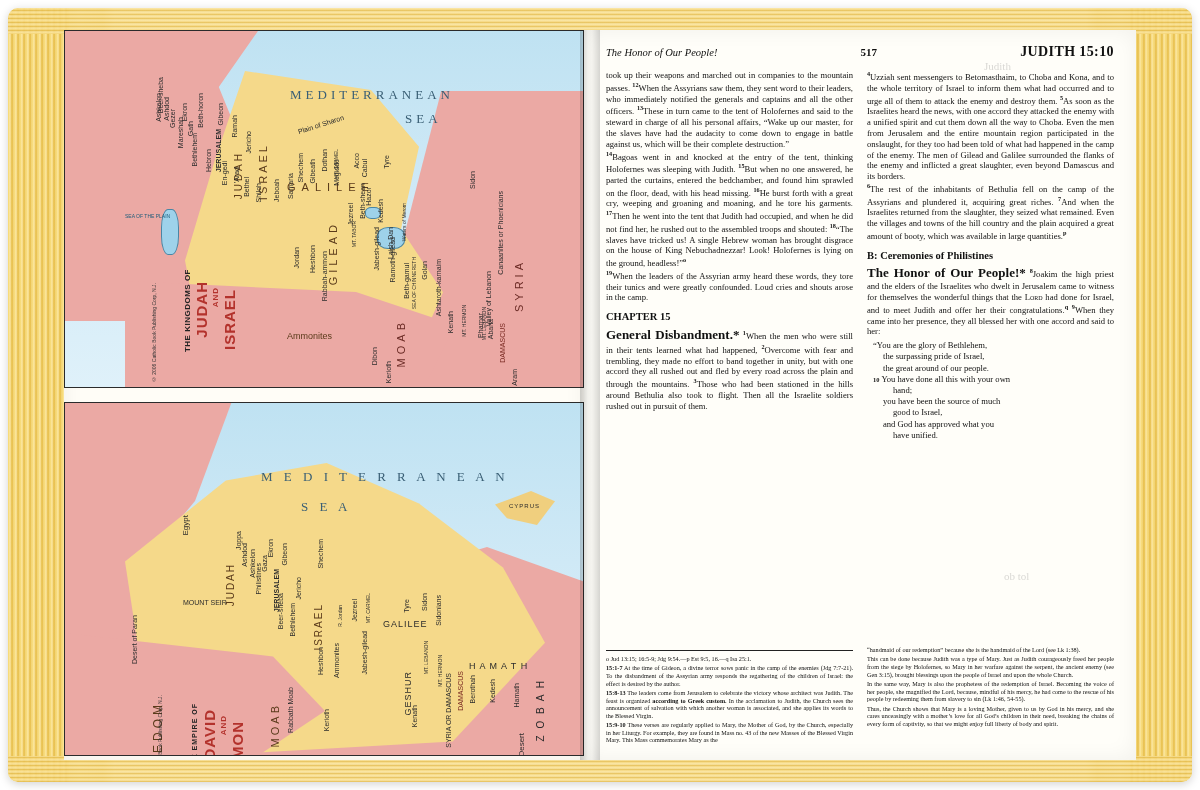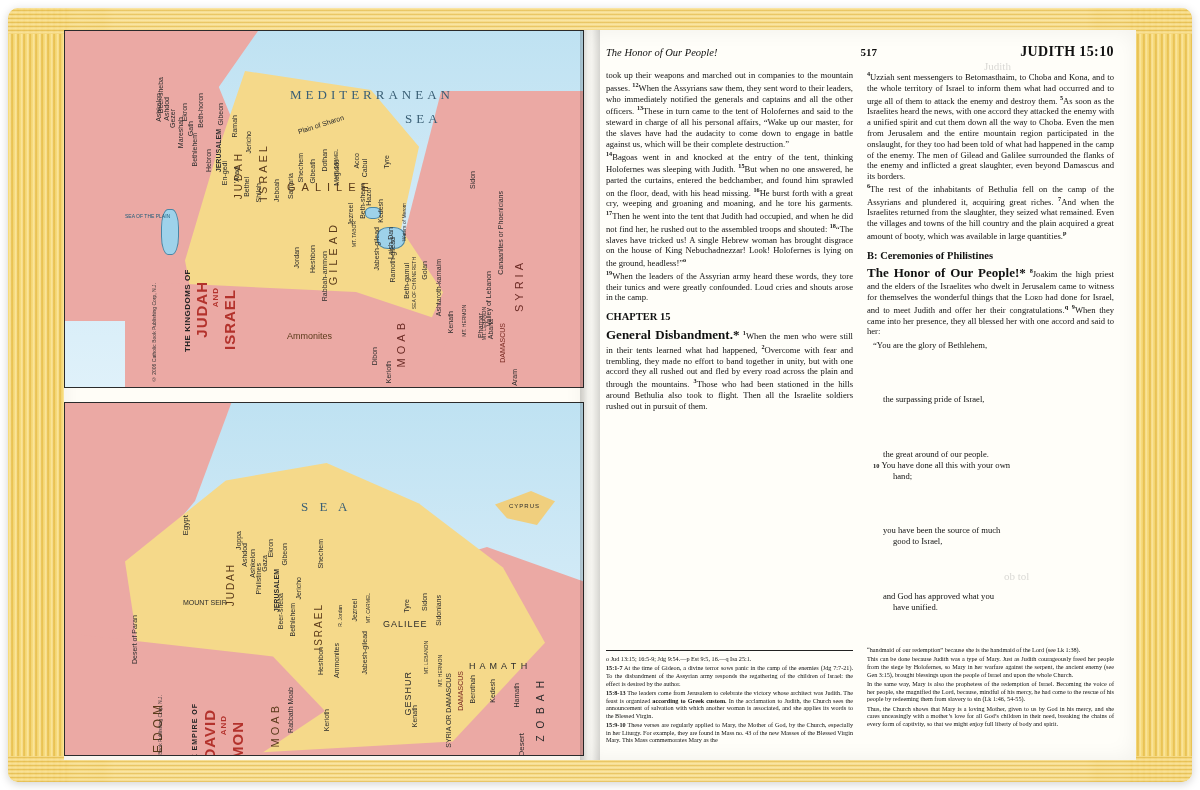"the surpassing pride of Israel," .poem .ind { margin-top: 43px -> none }
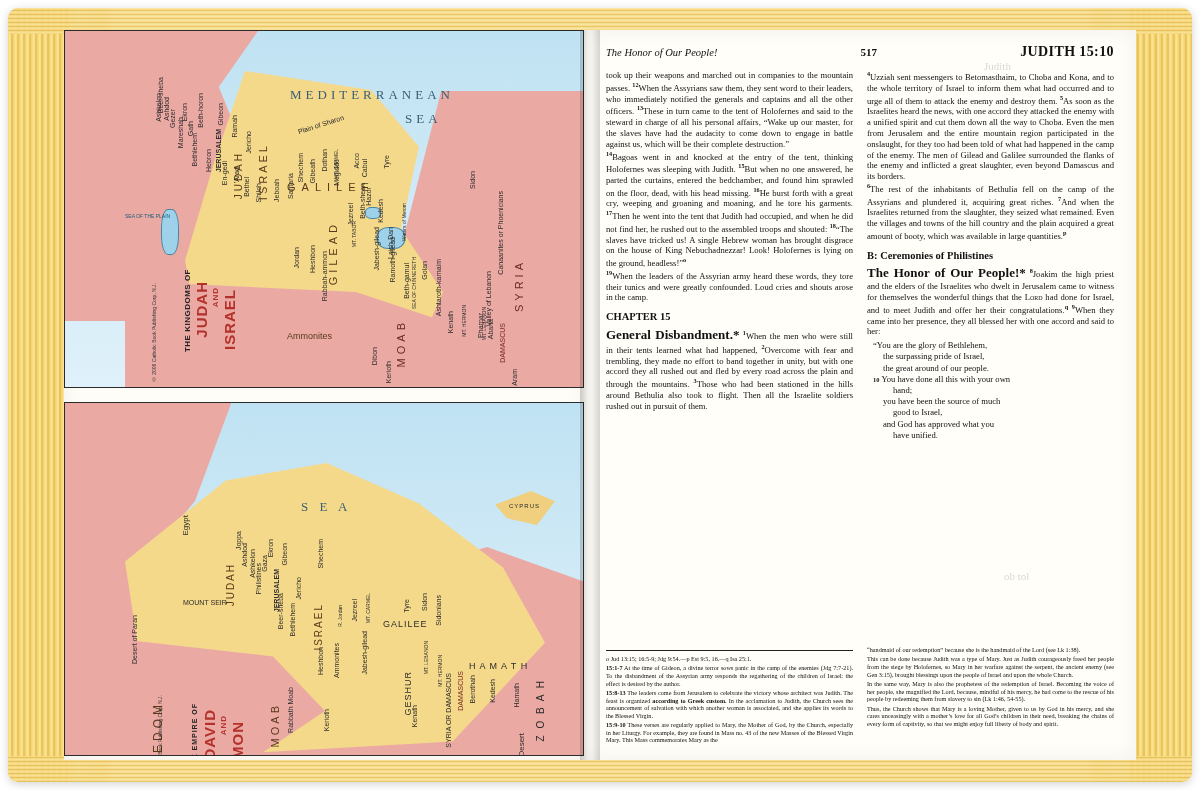"M E D I T" div.txt { html: none -> <div>M E D I T E R R A N E A N</div> }
